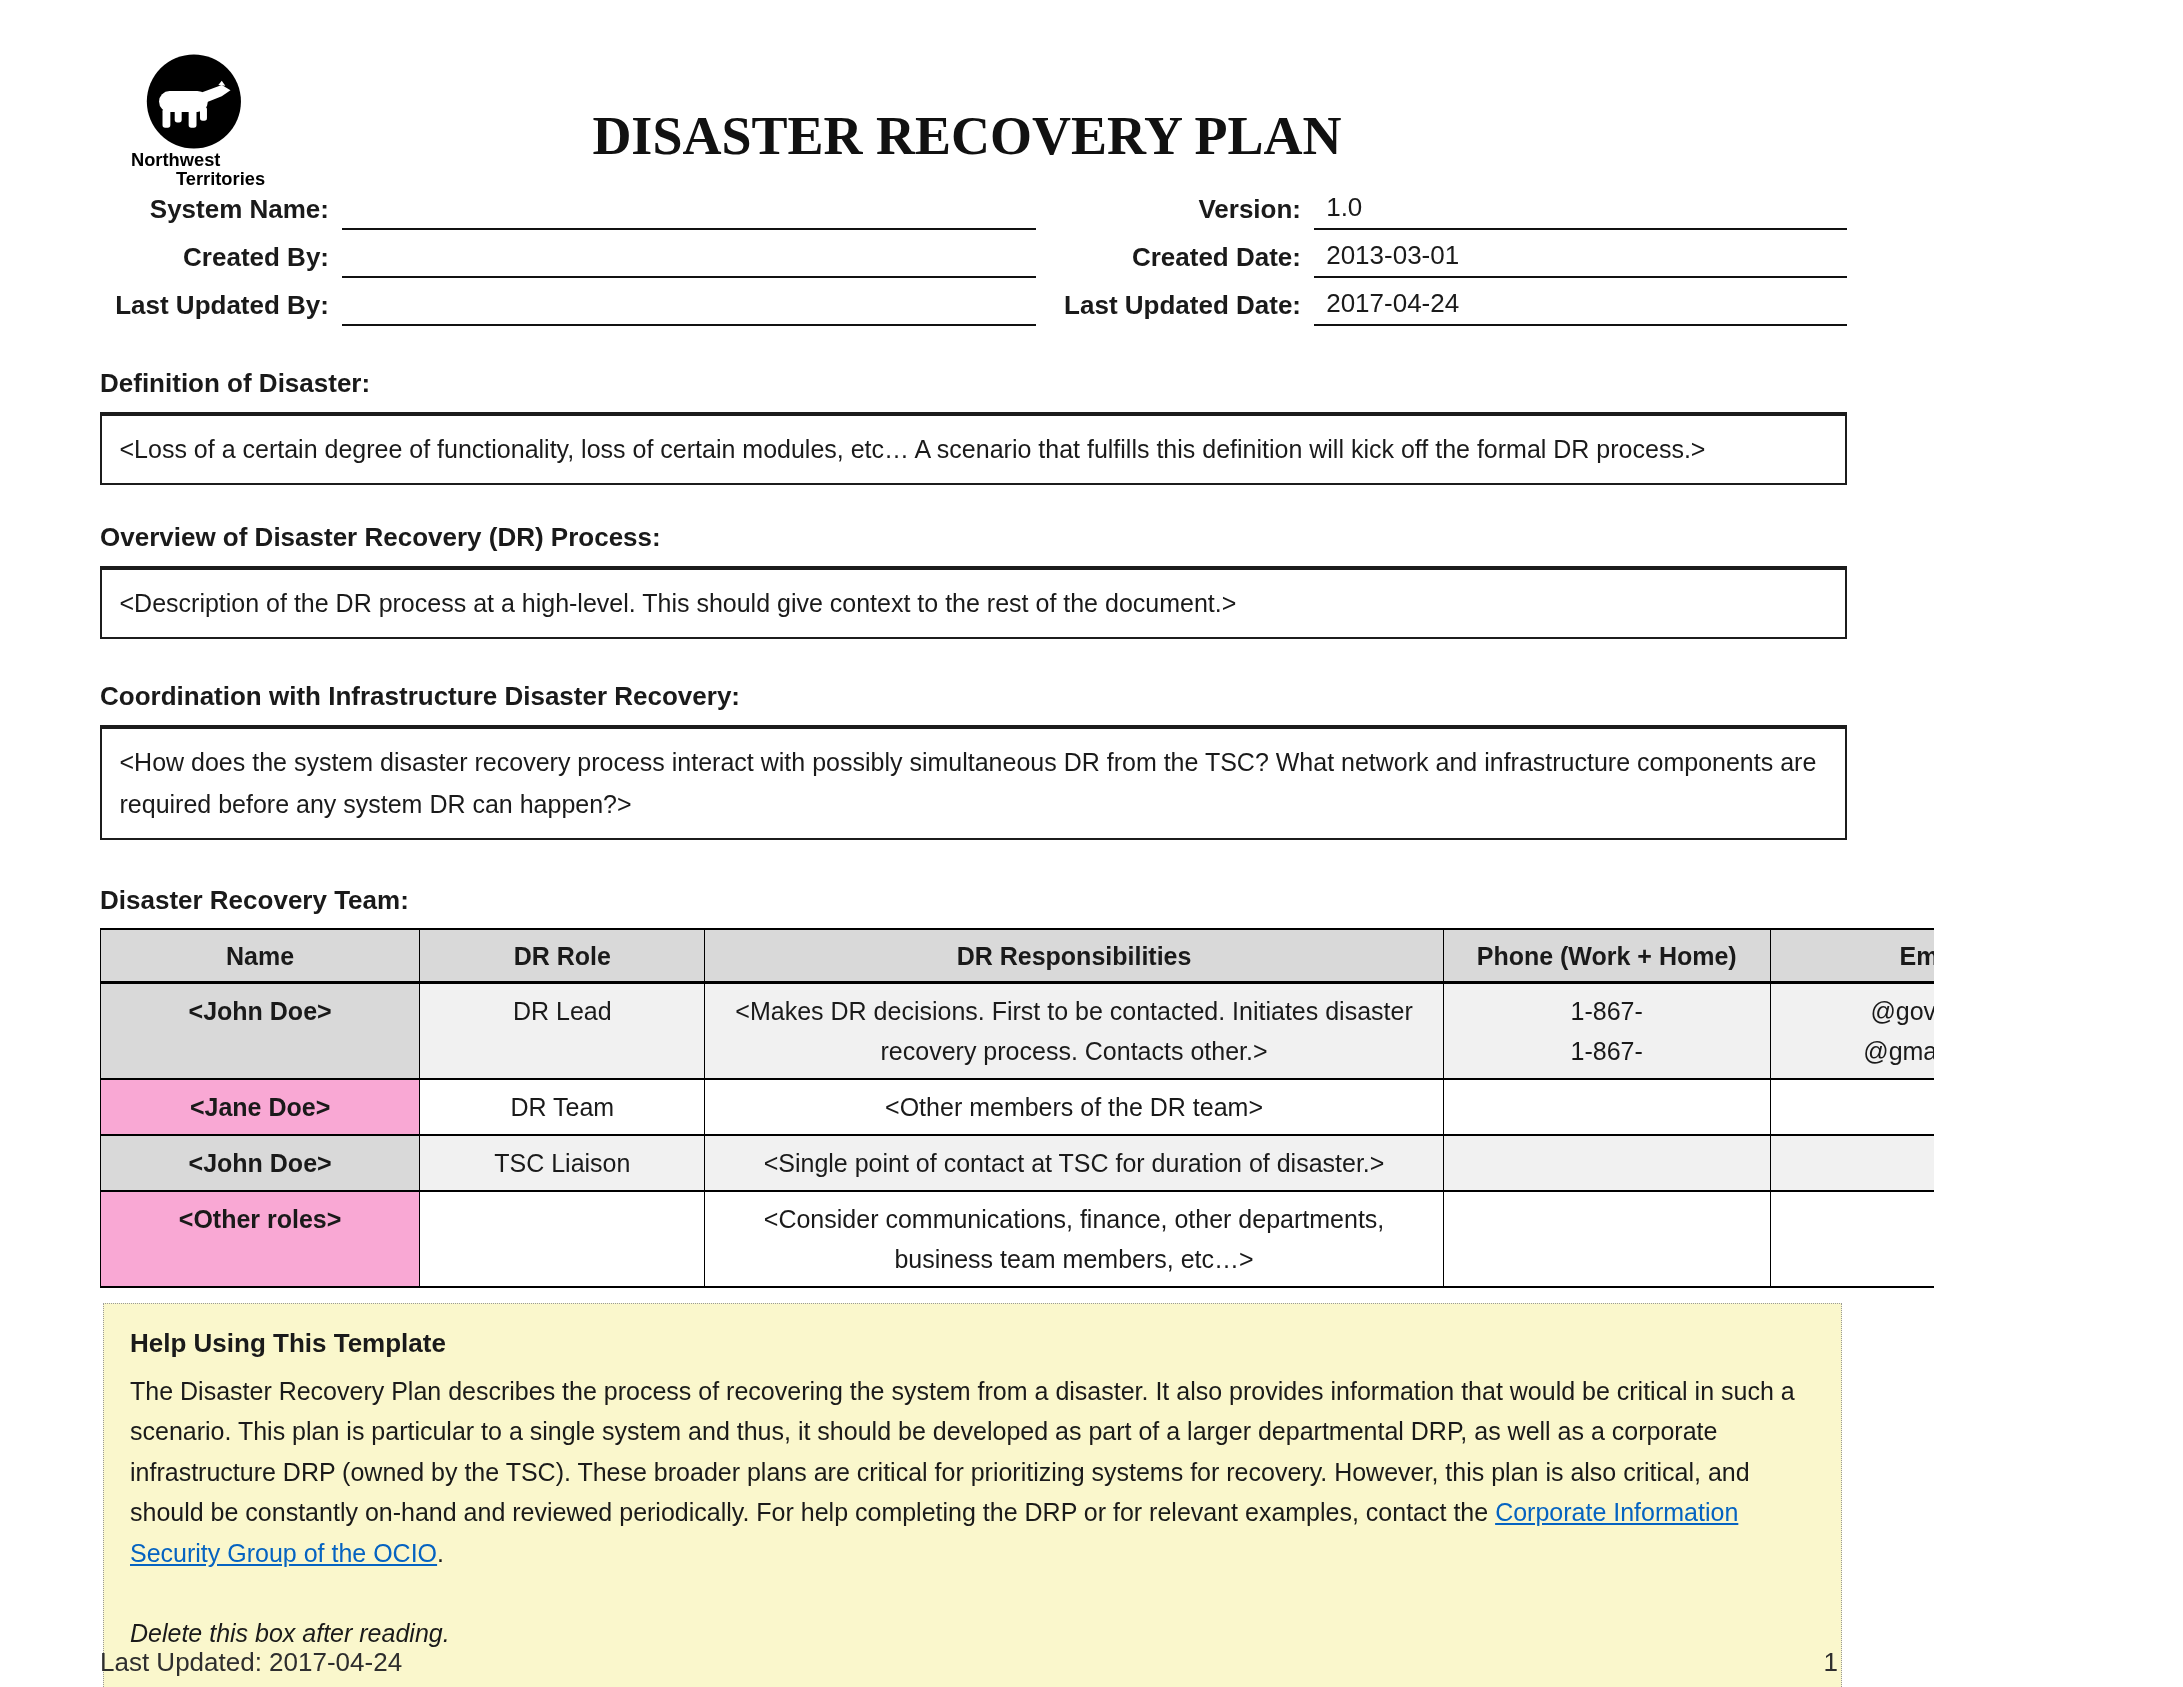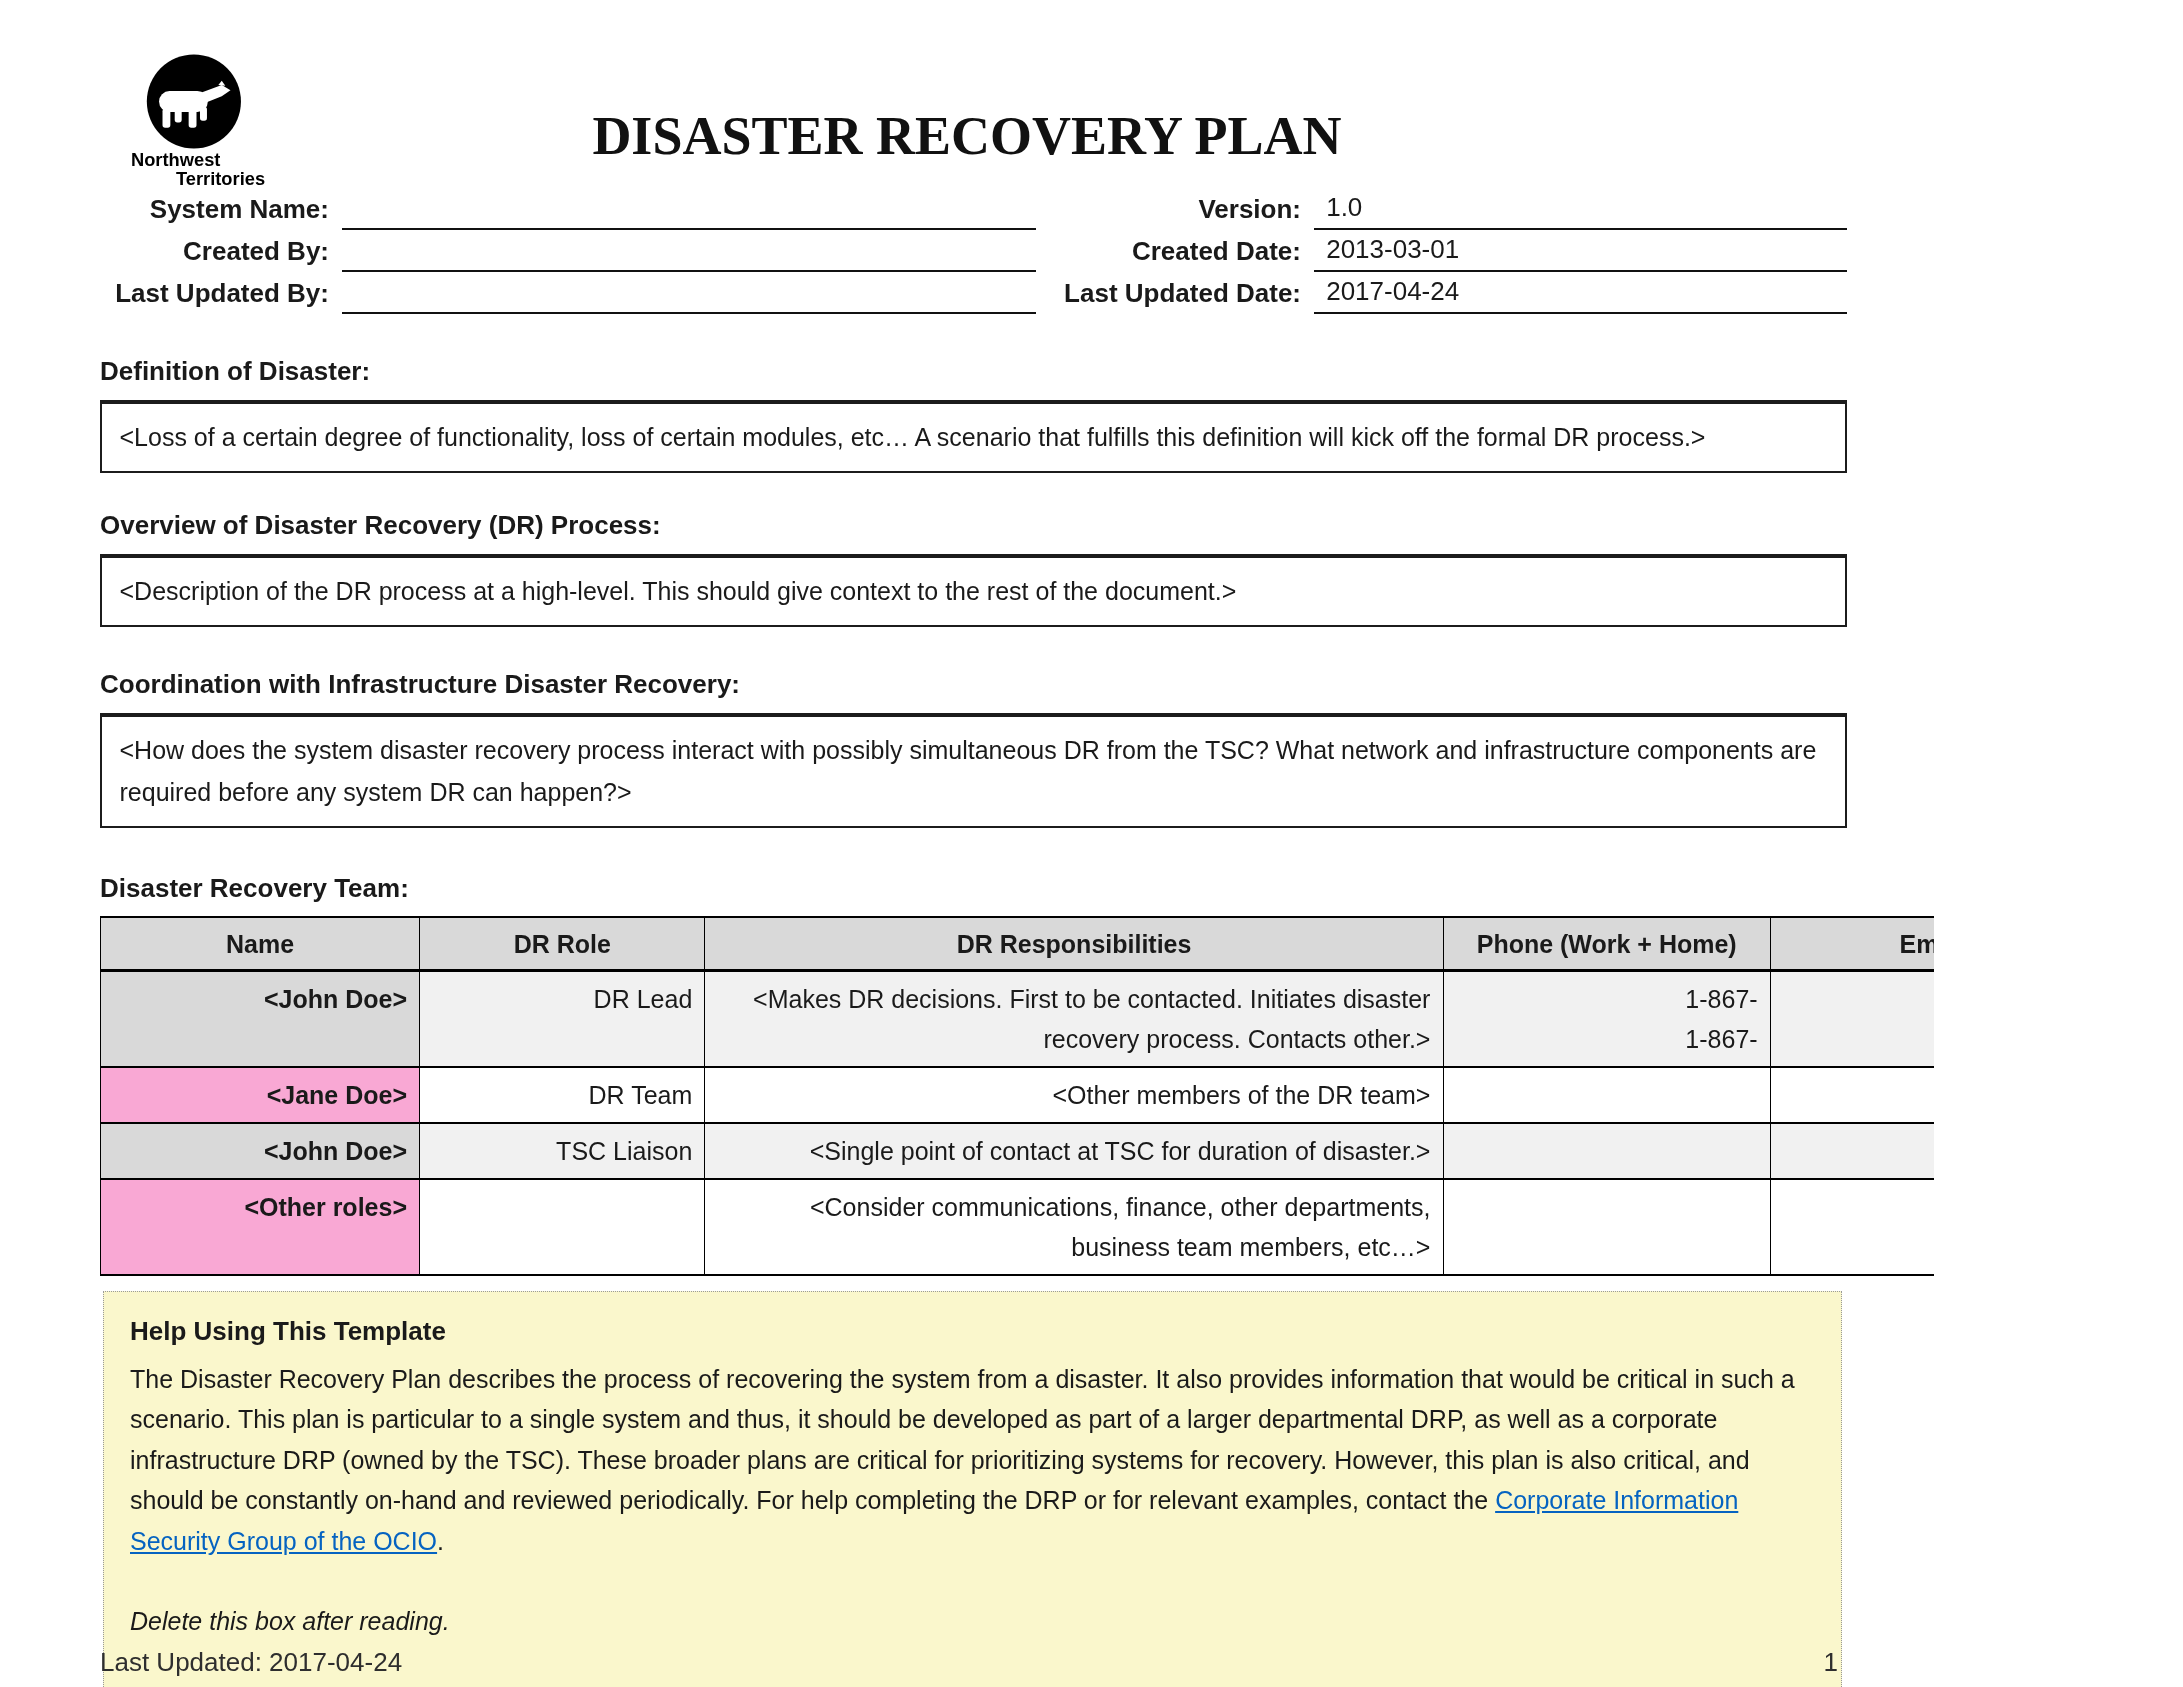"System Name:" .meta { row-gap: 2px -> 8px }
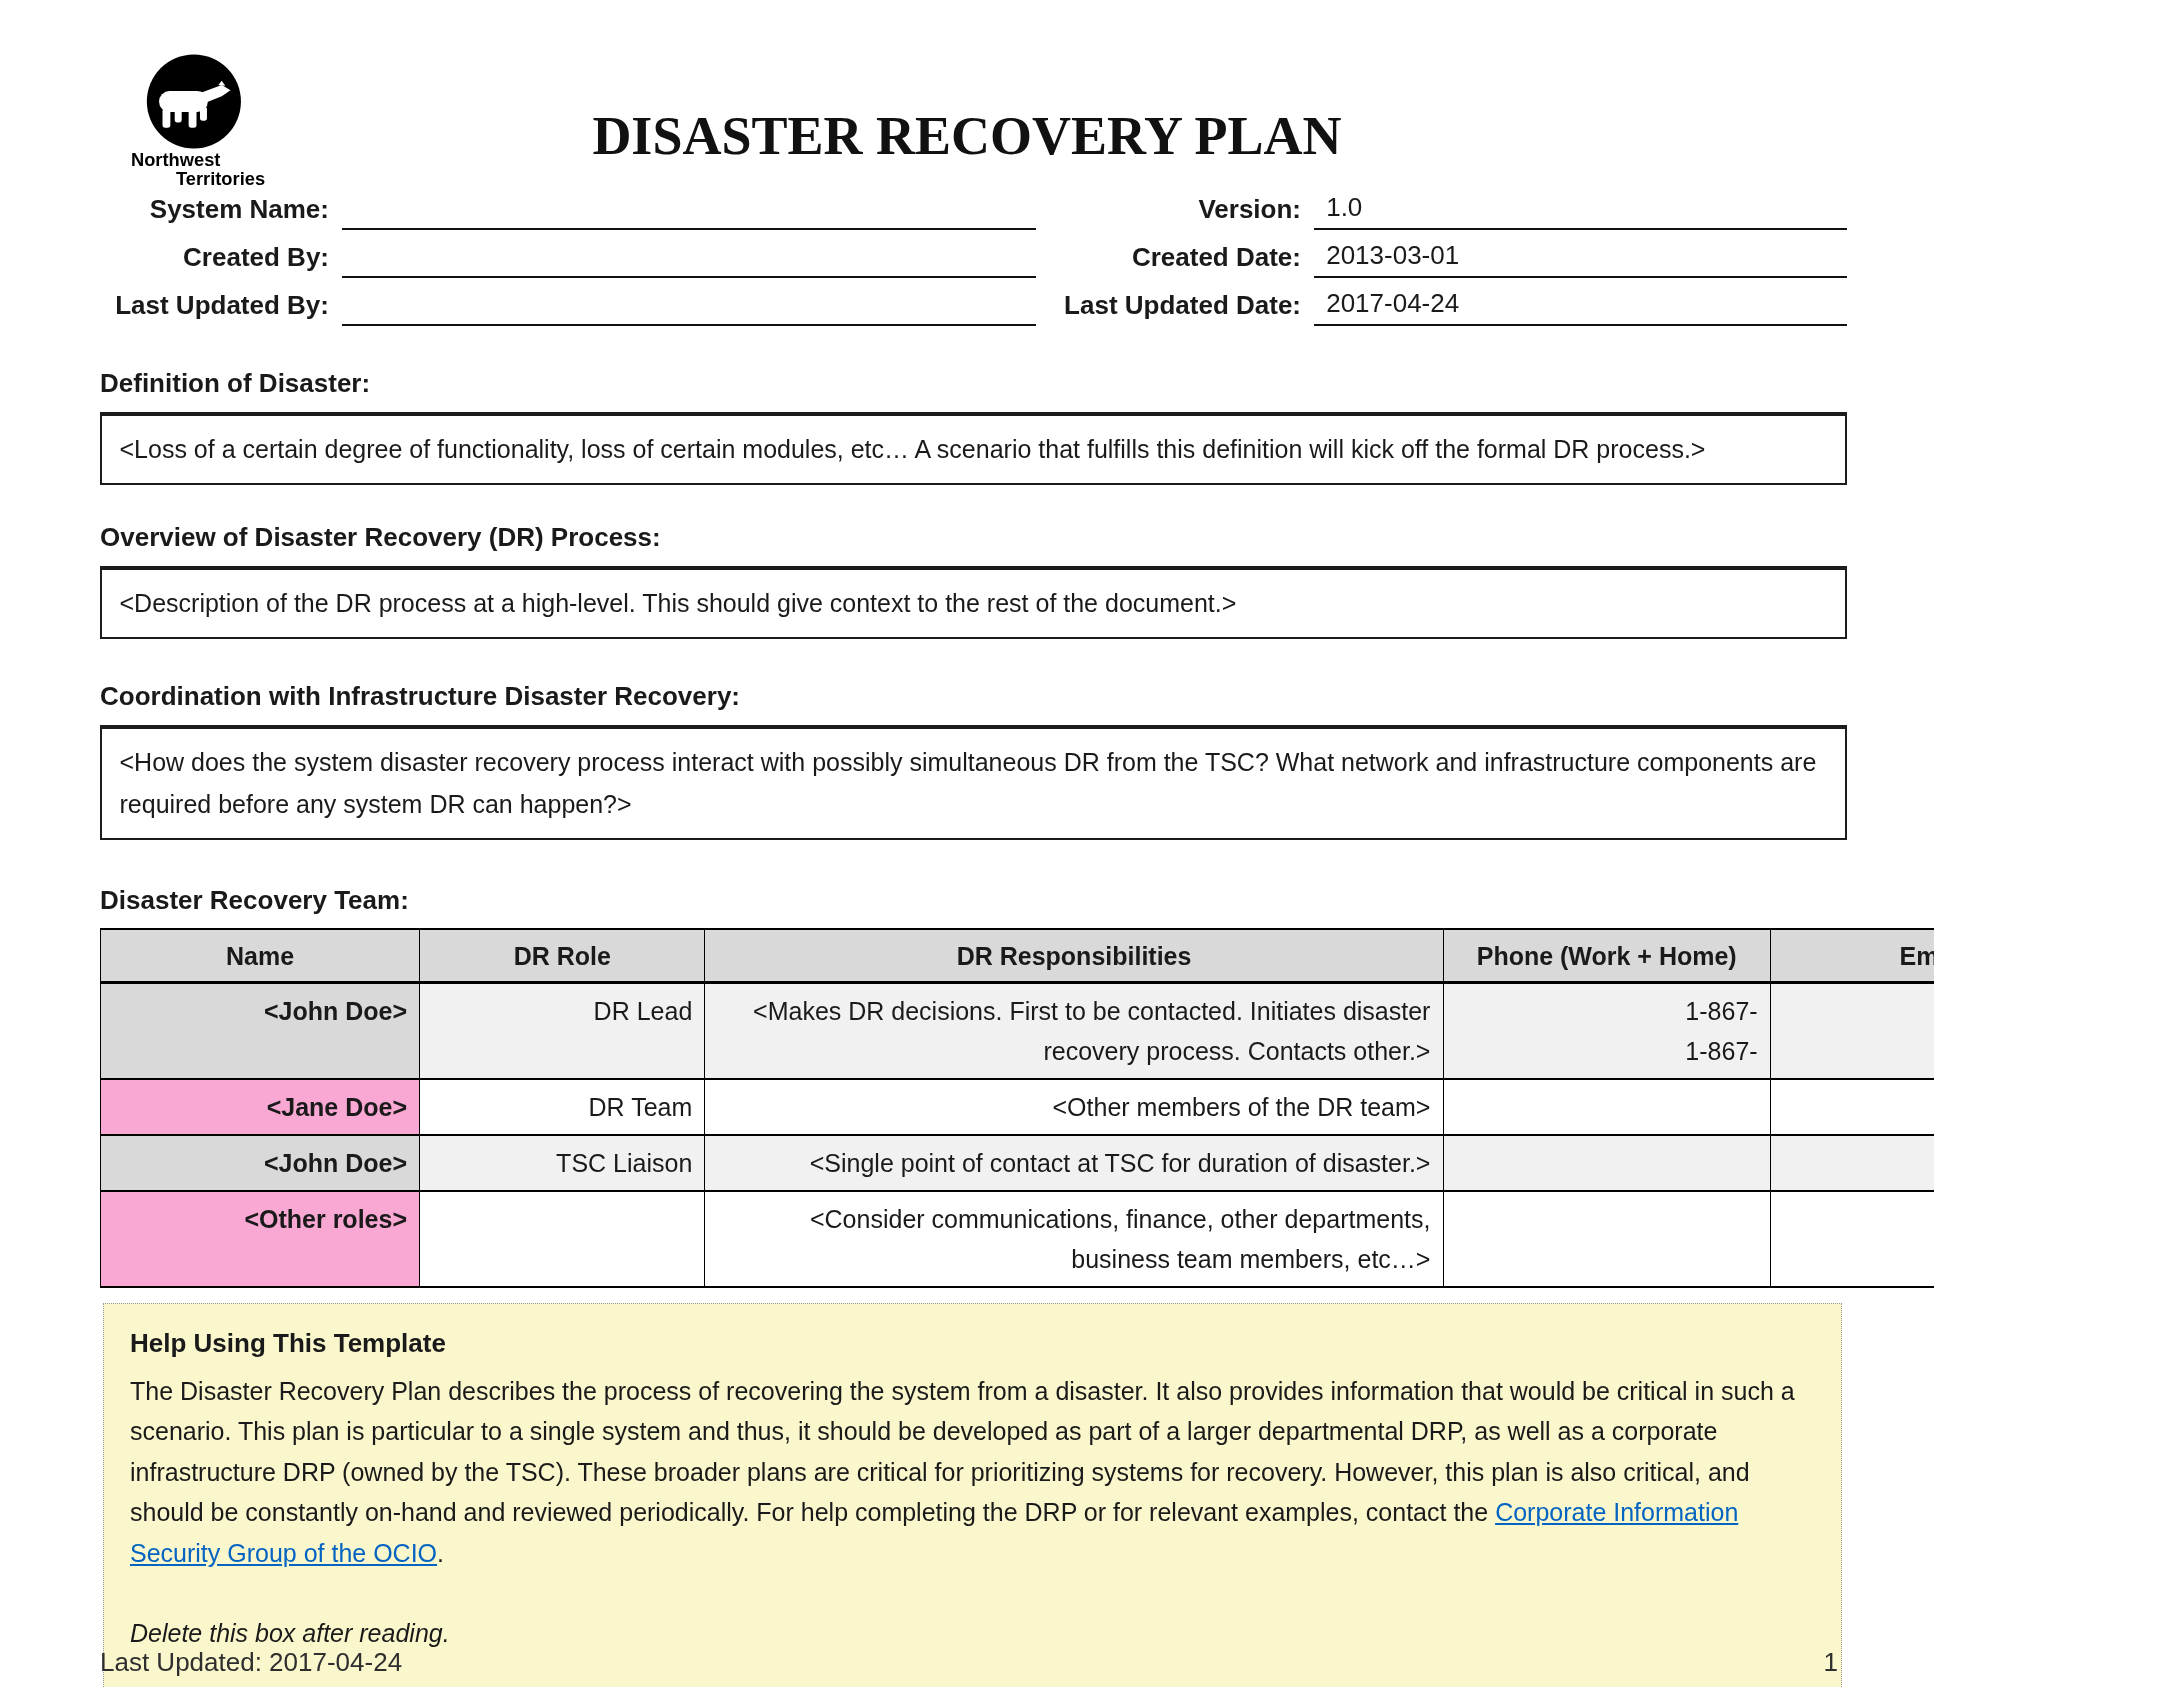"<John Doe>" table.team th, table.team td { text-align: right -> center }
